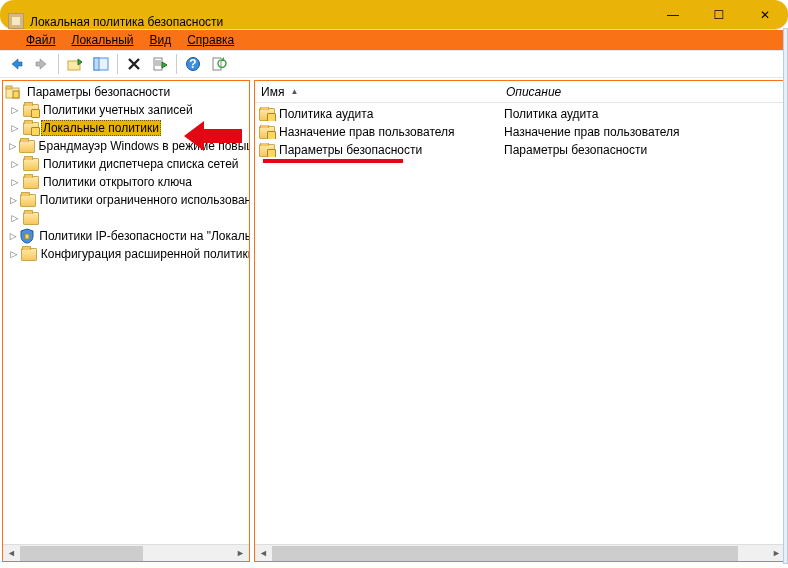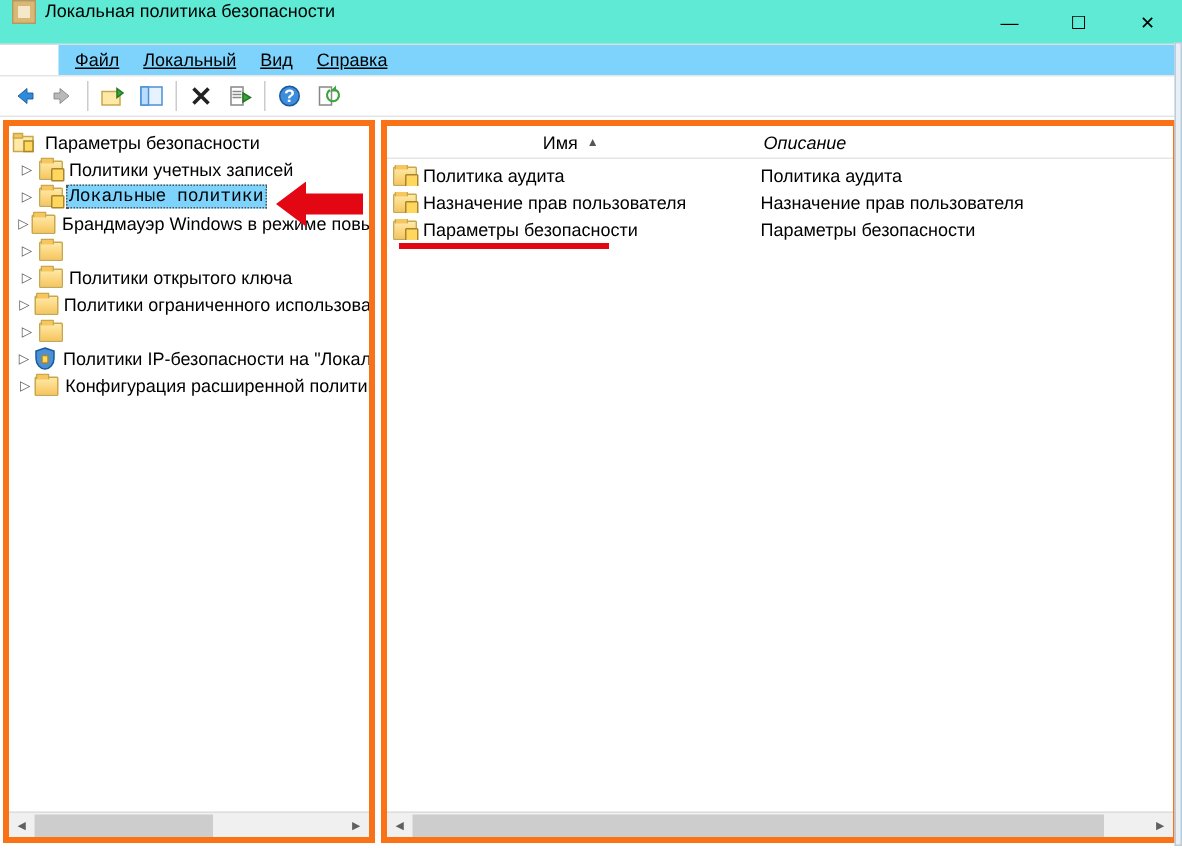"Локальная политика безопасности" .titlebar { align-items: flex-start -> flex-end; background: #5eead4 -> #eab308; border-radius: none -> 14px }
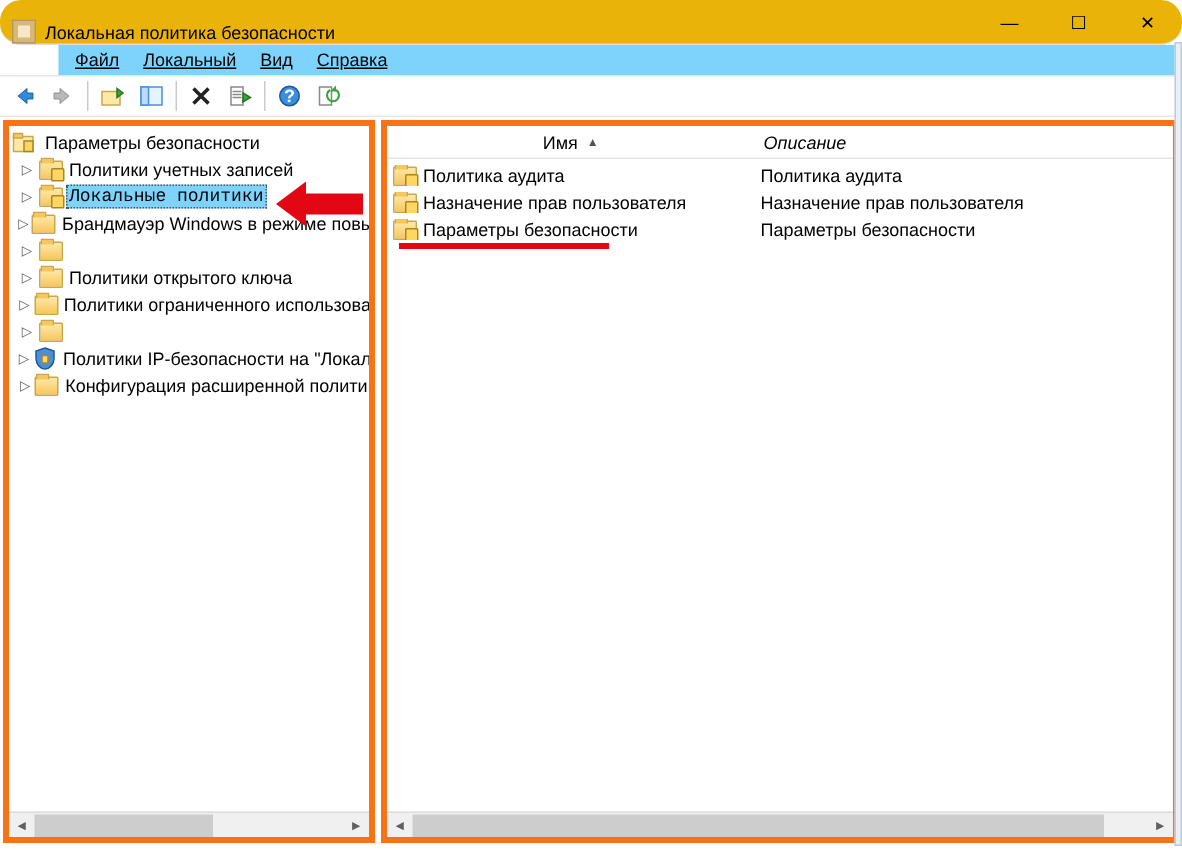"Файл" .menubar { background: #7dd3fc -> #f97316; margin-left: 39px -> none; padding: 0 5px -> 0 20px }
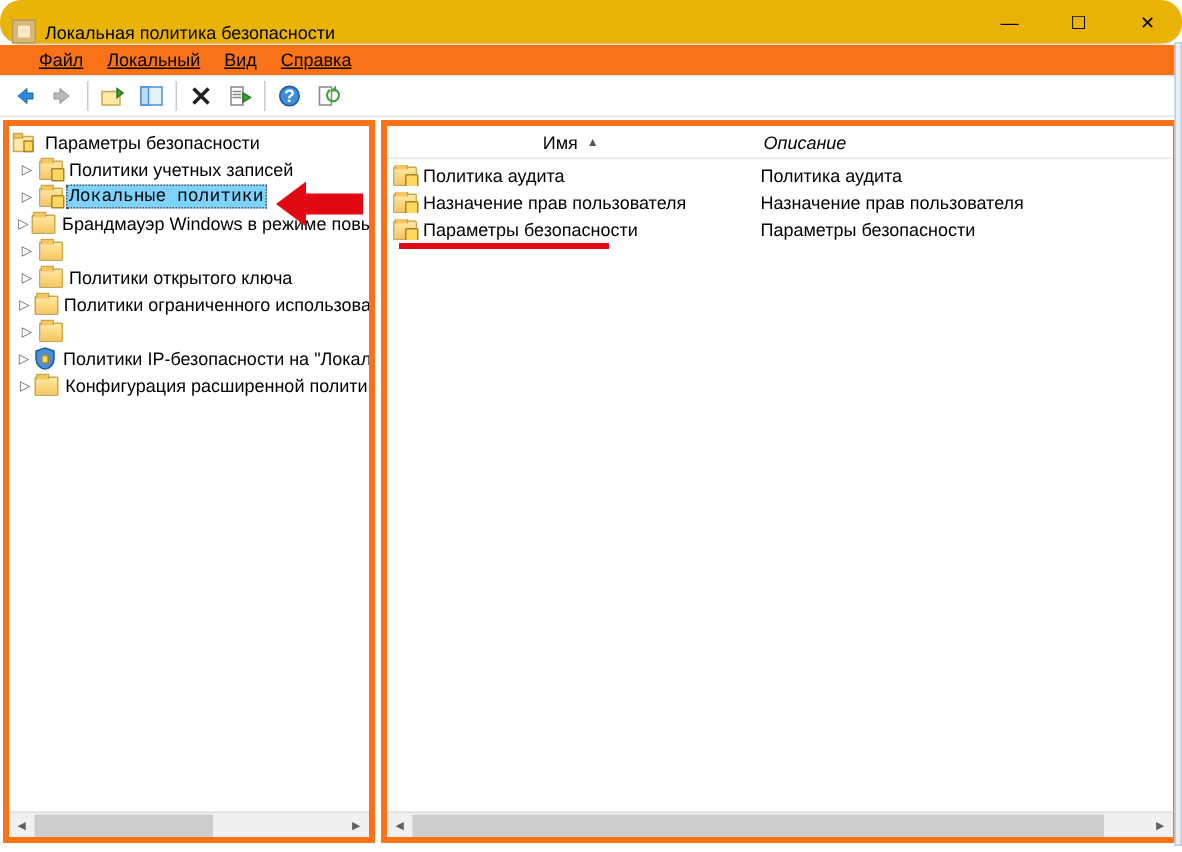"Параметры безопасности" .pane { border: 4px solid #f97316 -> 1px solid #f97316 }
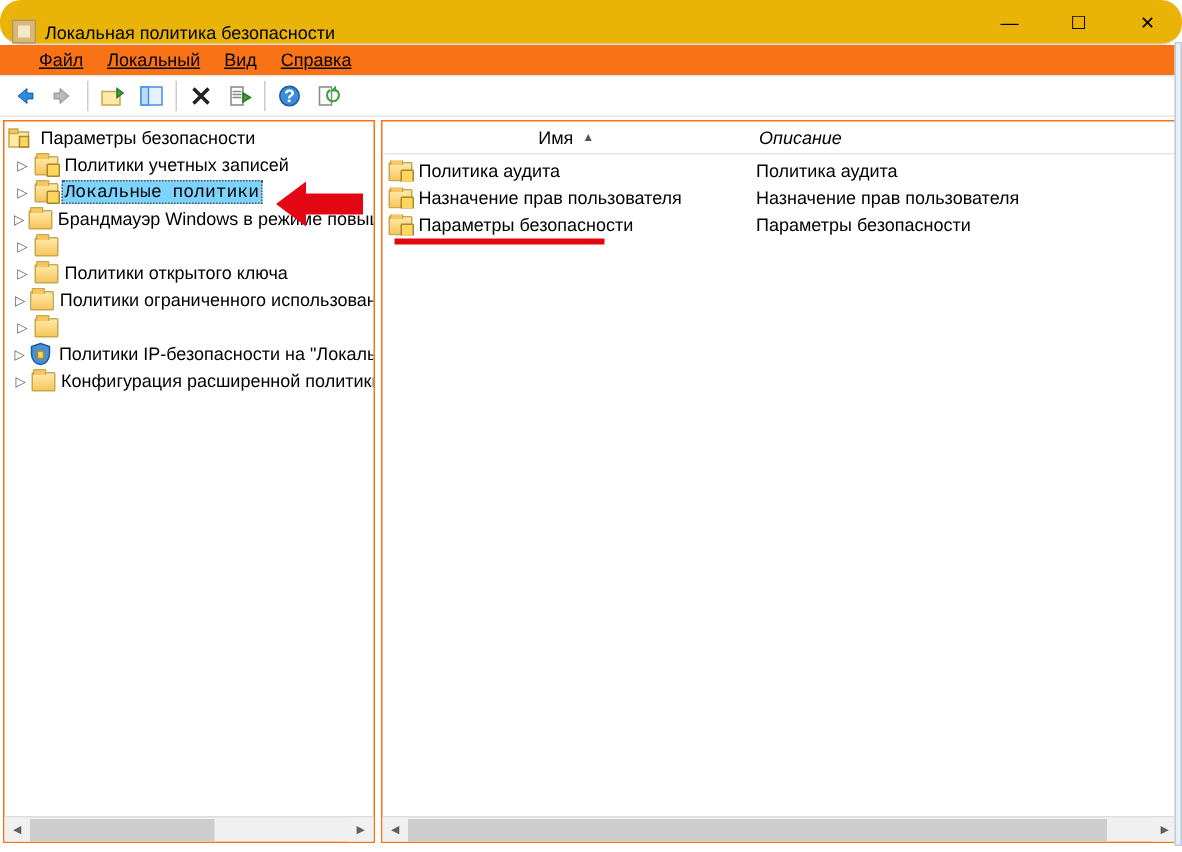"Имя" .list-header .col.name { justify-content: center -> none }
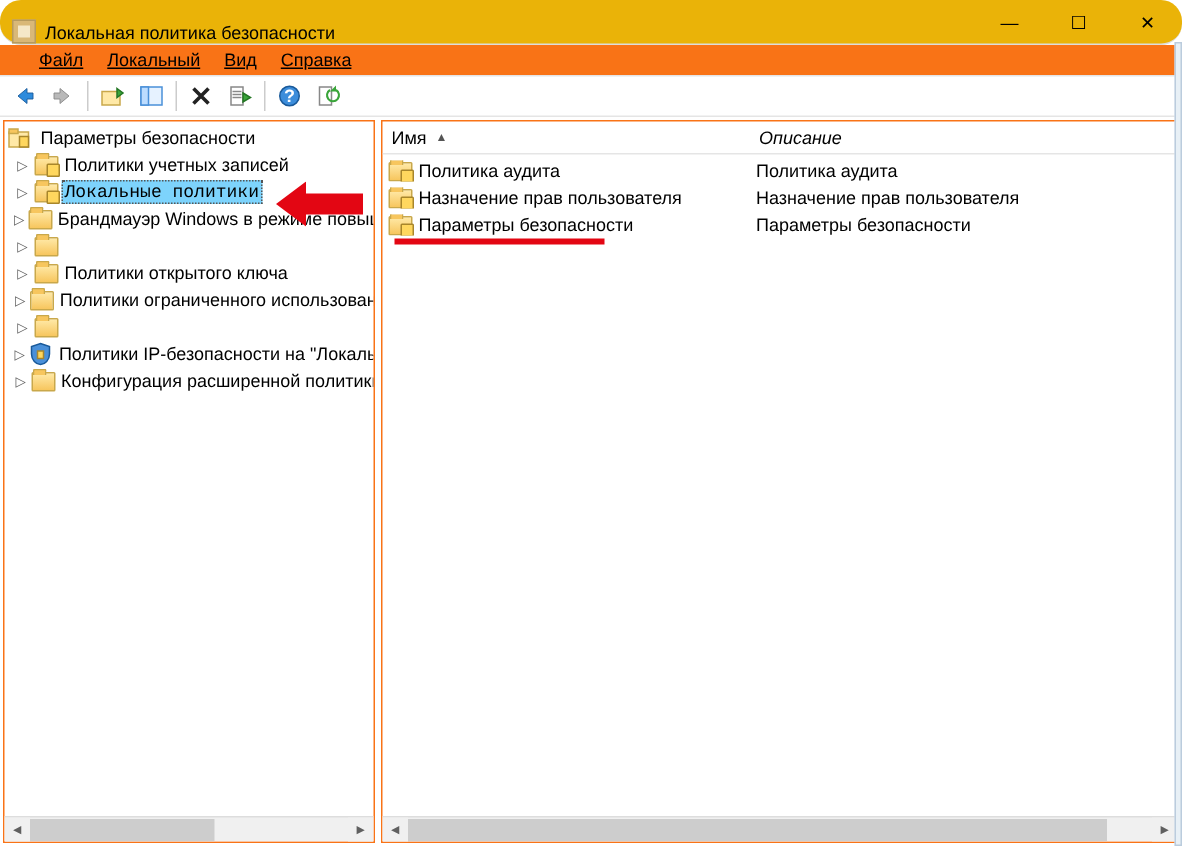"Локальные политики" .tree-label.selected { background: #7dd3fc -> #eab308; font-family: Liberation Mono, monospace -> none }
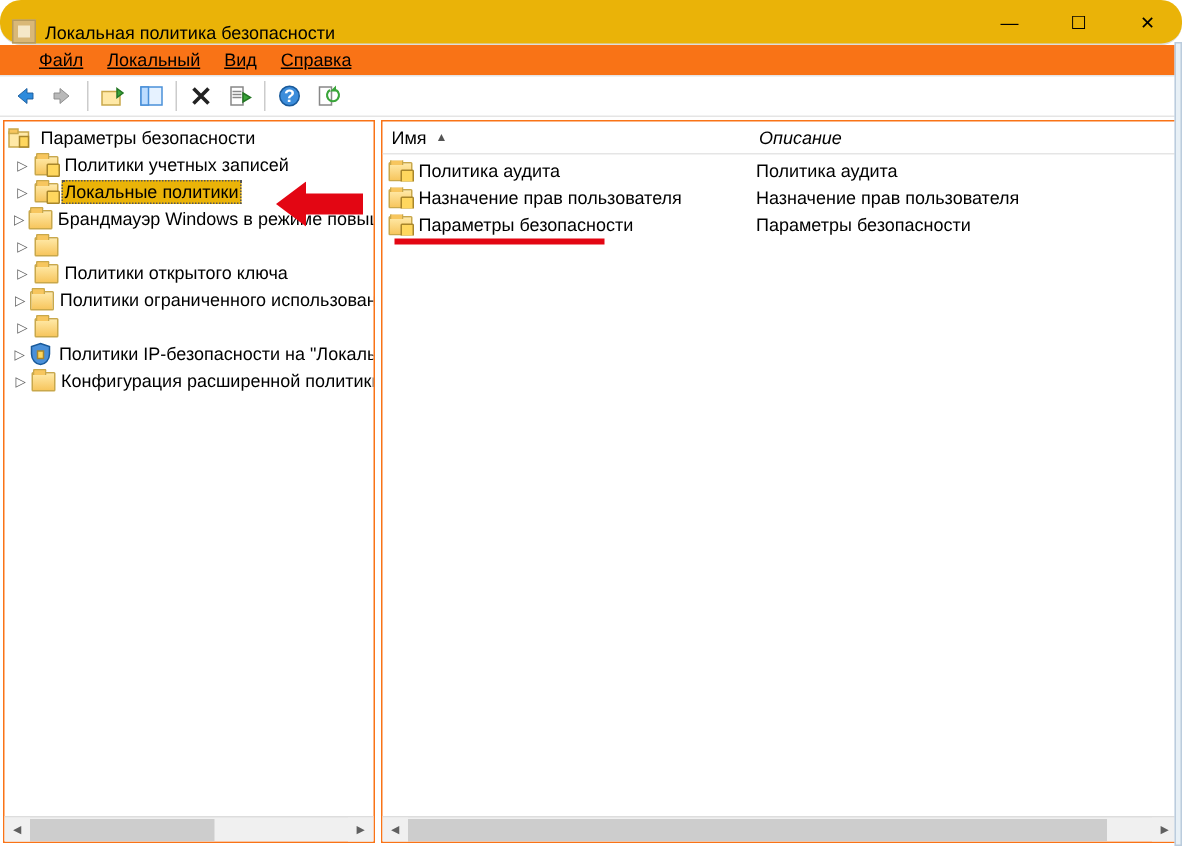"Политики диспетчера списка сетей" span.tree-label { html: none -> <span>Политики диспетчера списка сетей</span> }
